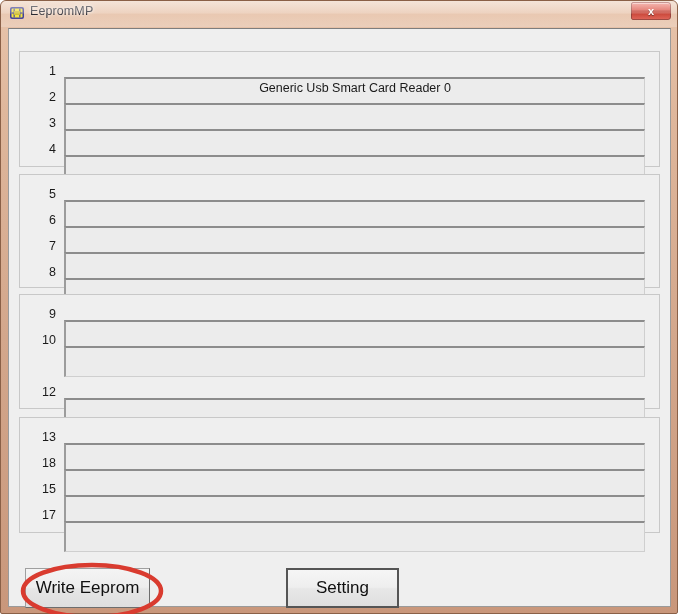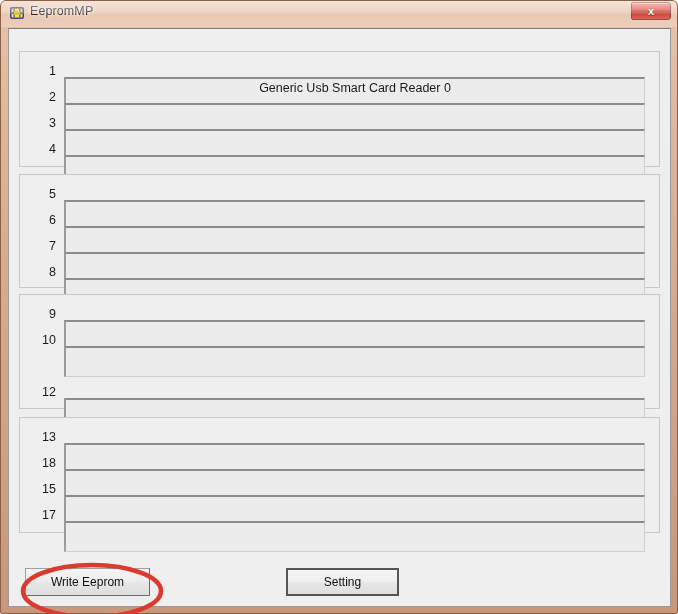"Write Eeprom" .btn { font-size: 12px -> 17px; height: 28px -> 40px }
